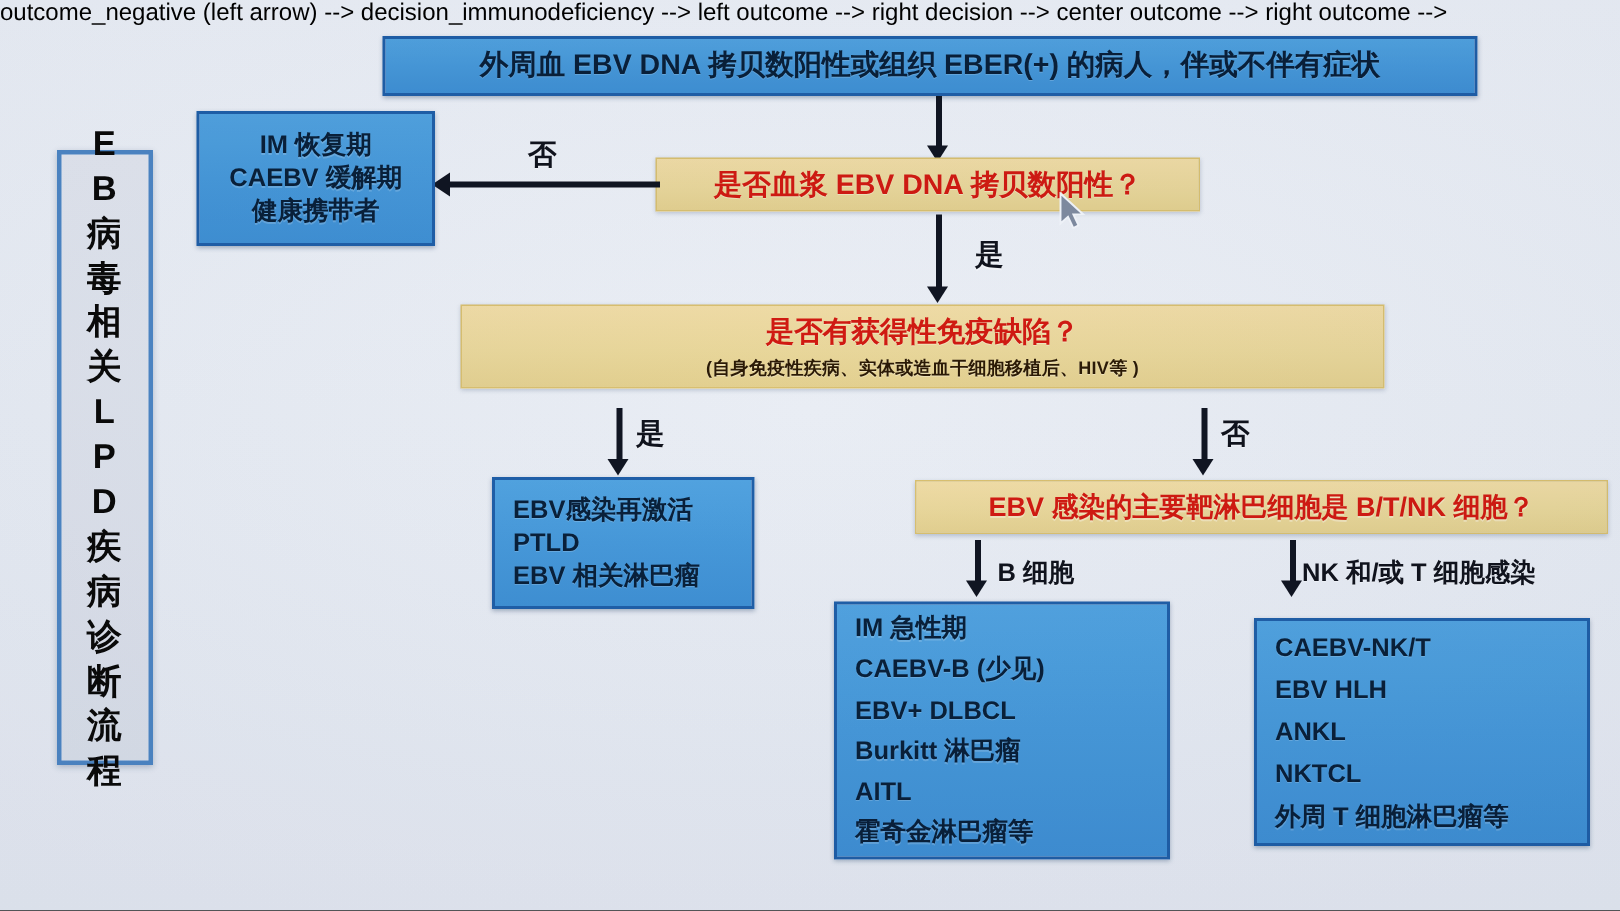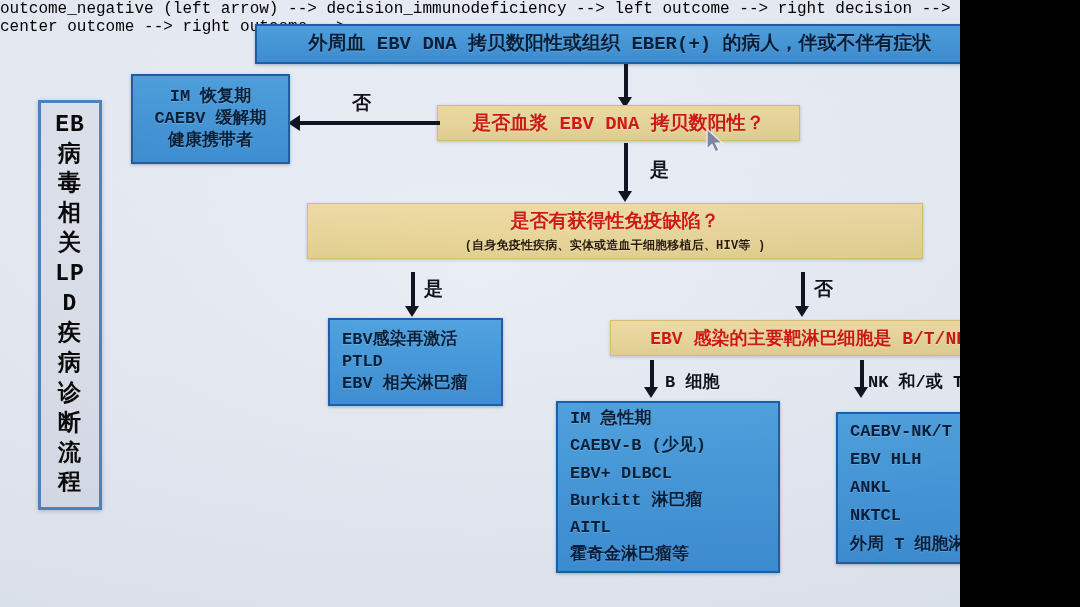"outcome_negative (left arrow) -->" #stage { font-family: Liberation Mono, monospace -> Liberation Sans, sans-serif; width: 960px -> 1080px }
